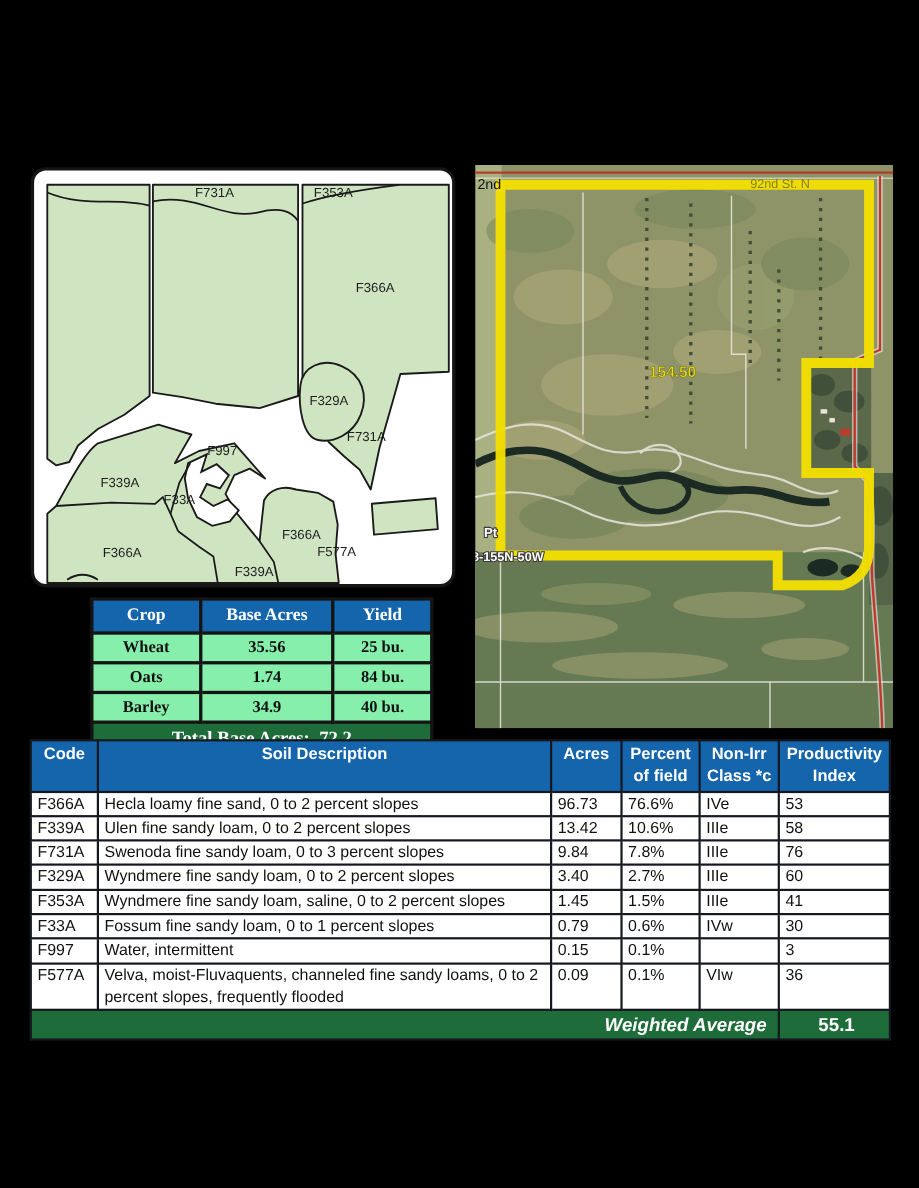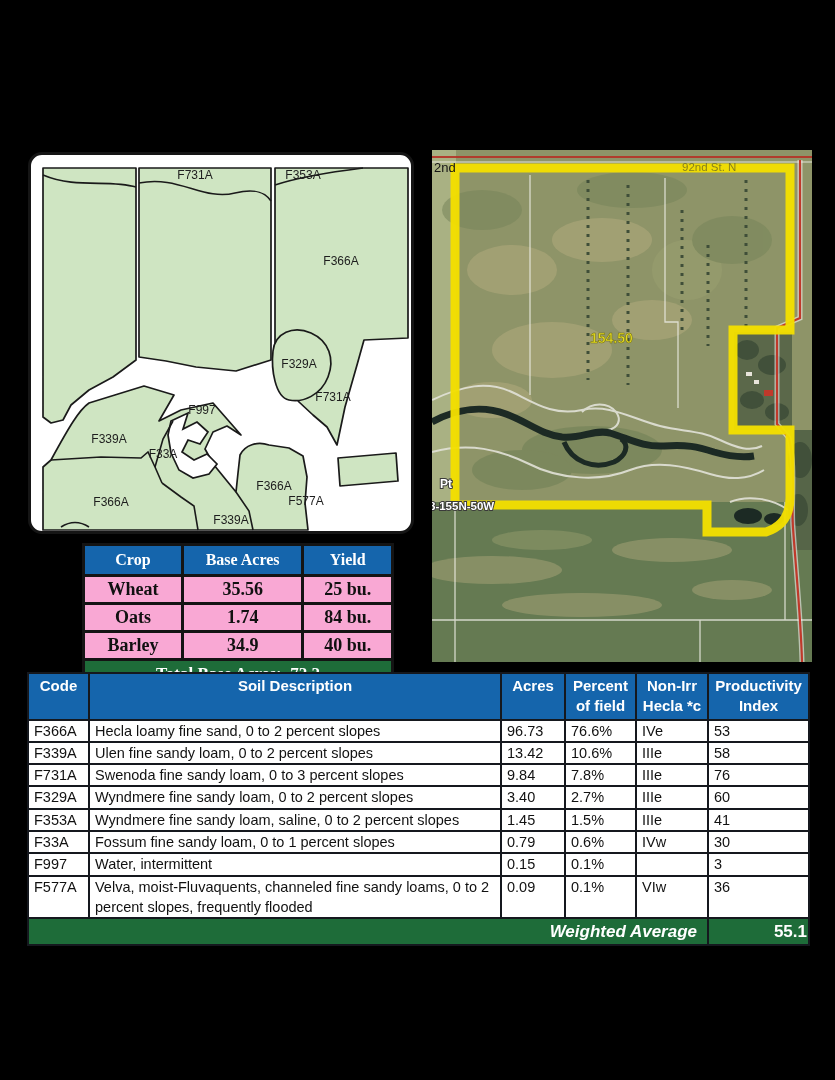"Wheat" .crop-table tbody td { background: #f9a8d4 -> #86efac; font-size: 18px -> 15px }
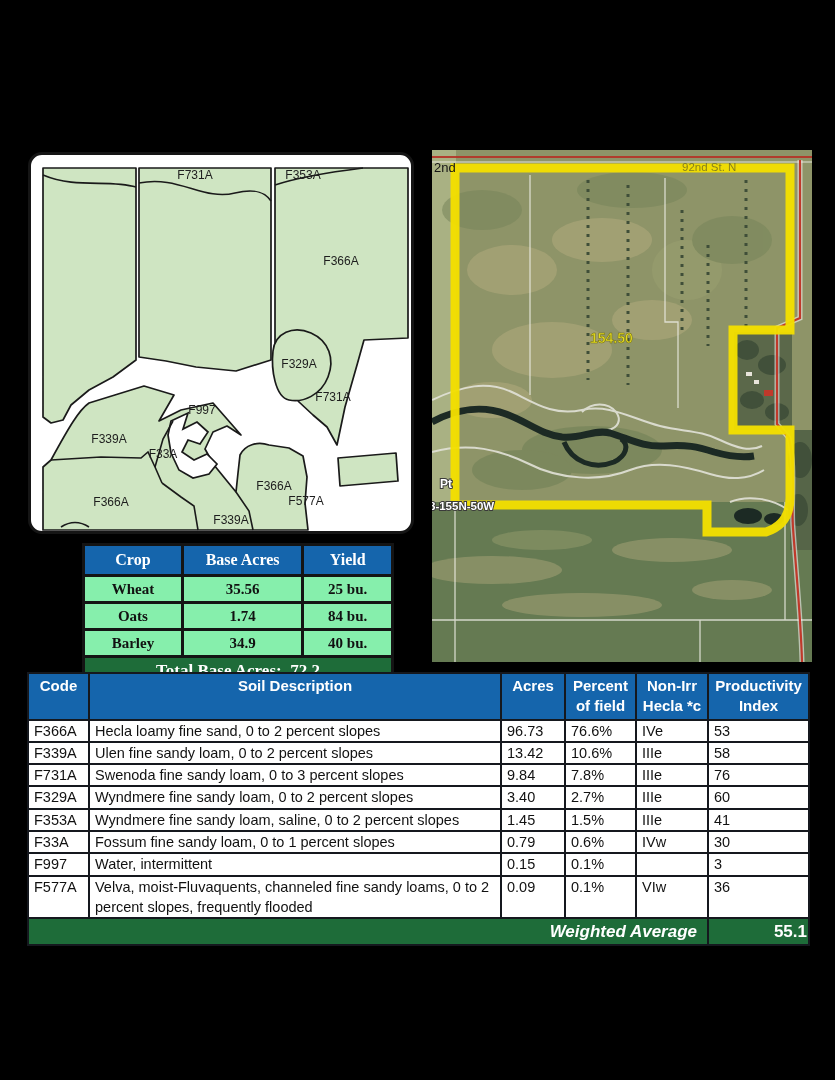"Non-Irr Hecla *c" th { text: Hecla -> Class }
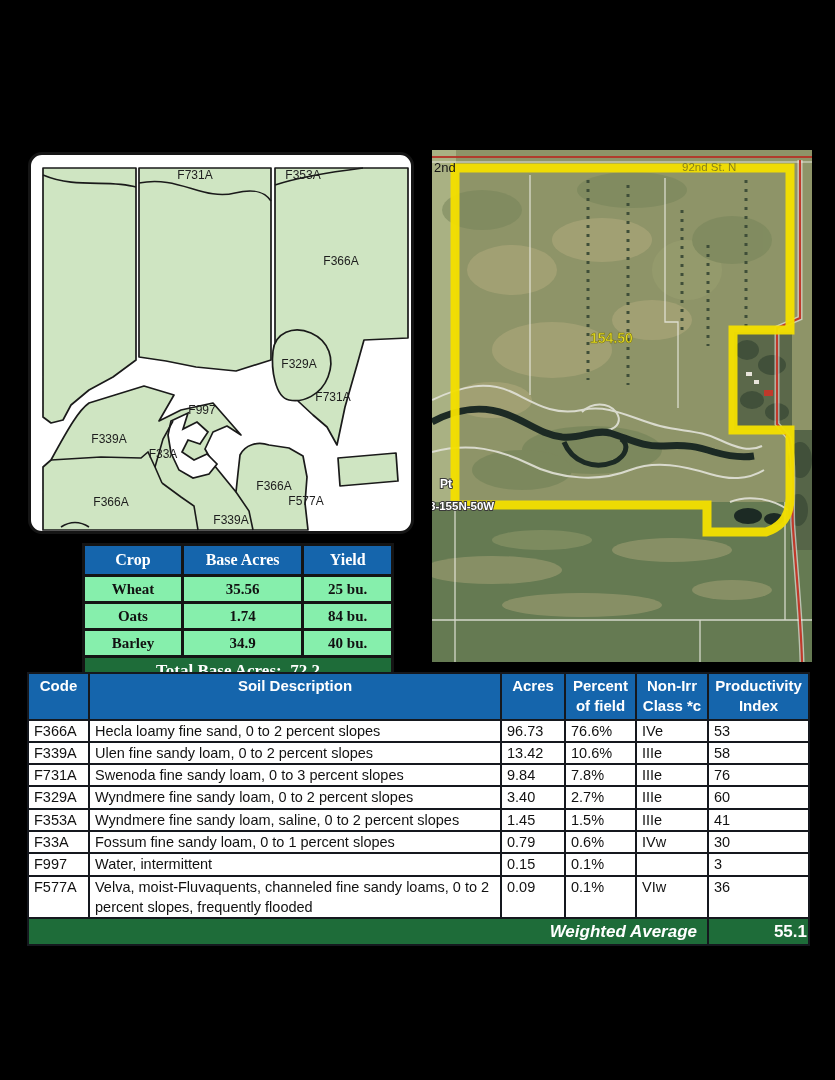"55.1" .soil-table tfoot .wavg-value { text-align: right -> center }
